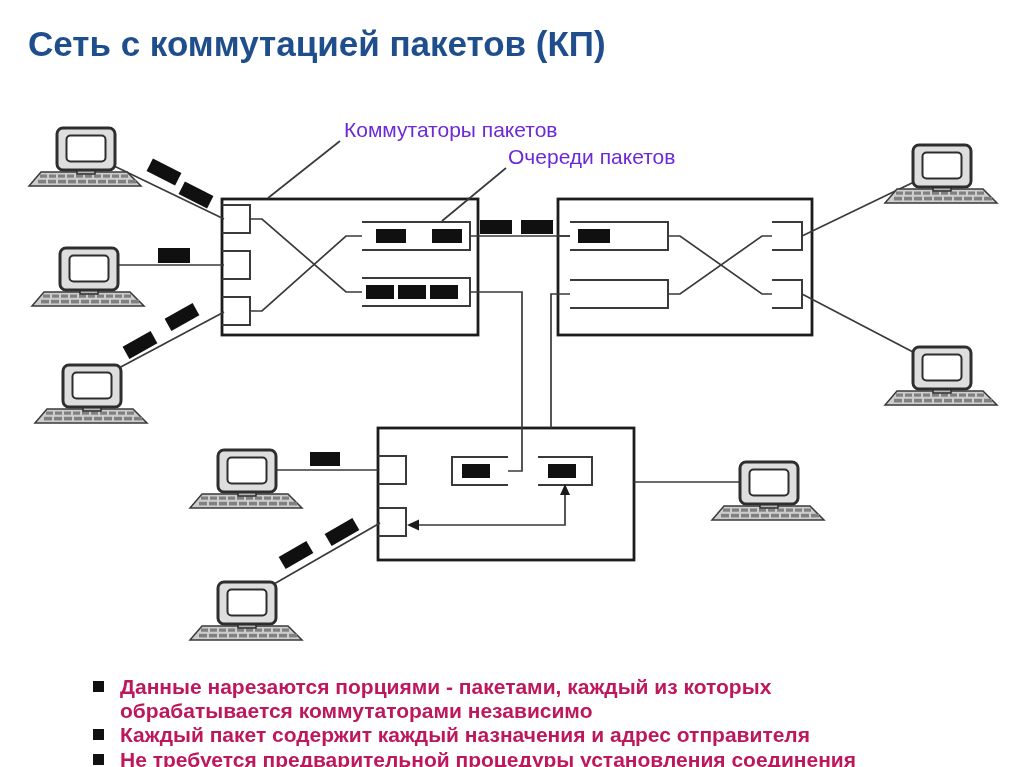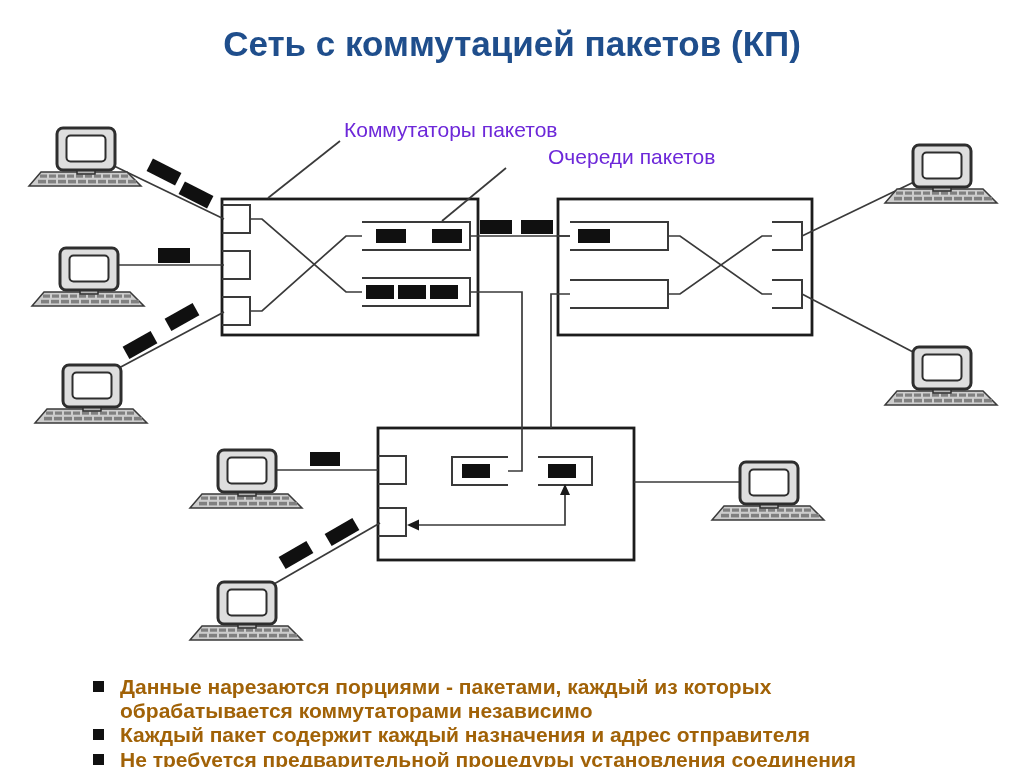"Сеть с коммутацией пакетов (КП)" .title { text-align: center -> none }
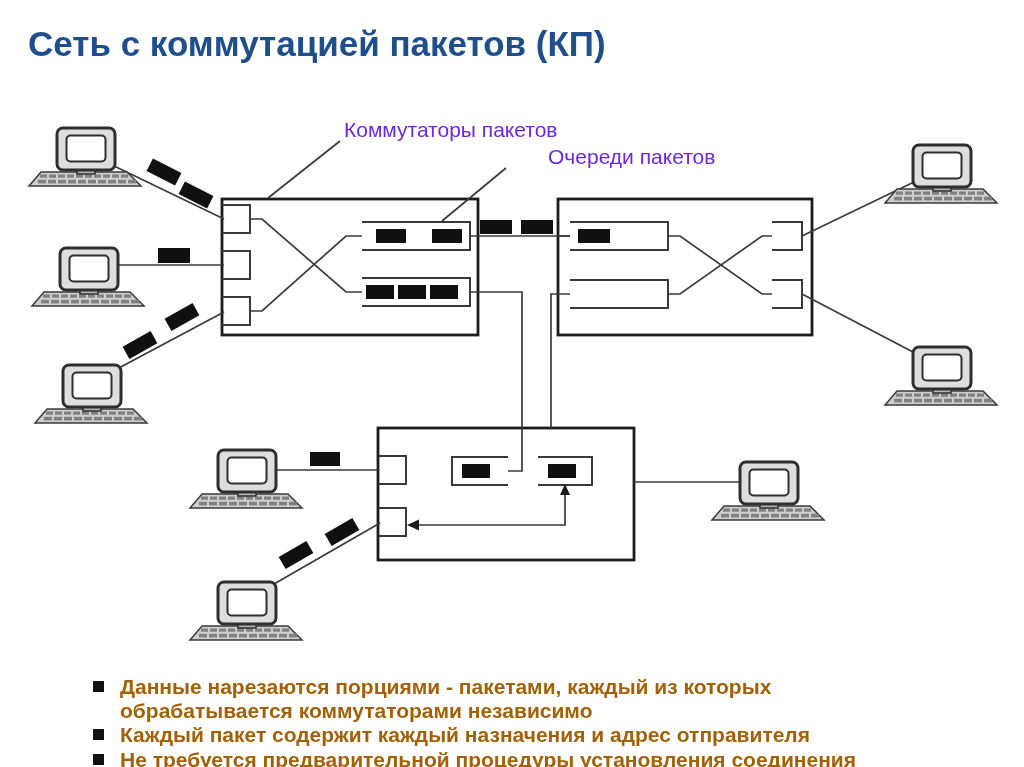"Очереди пакетов" #label-queues { margin-left: 40px -> none }
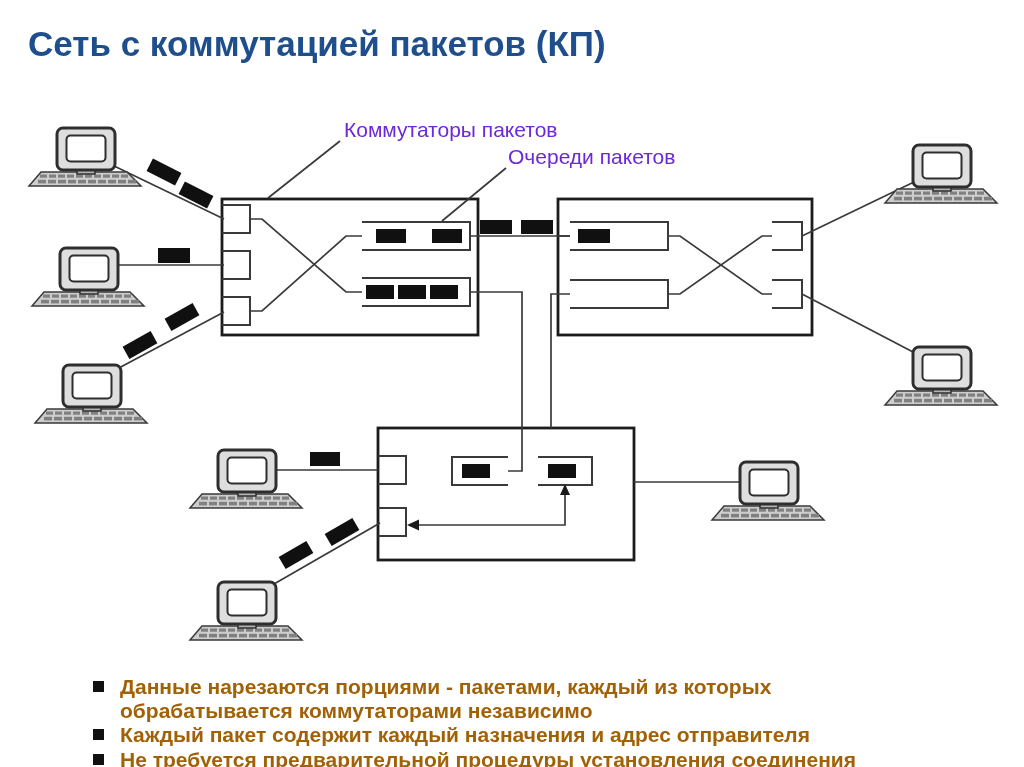"Данные нарезаются порциями - пакетами," .bullet { color: #a16207 -> #be185d }
